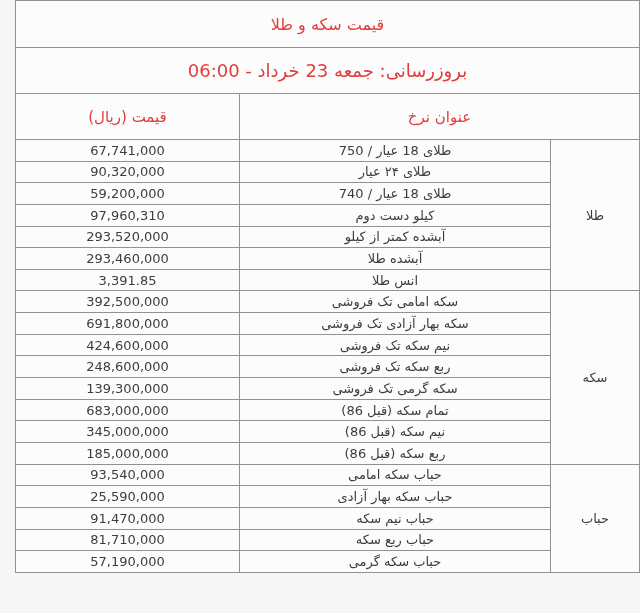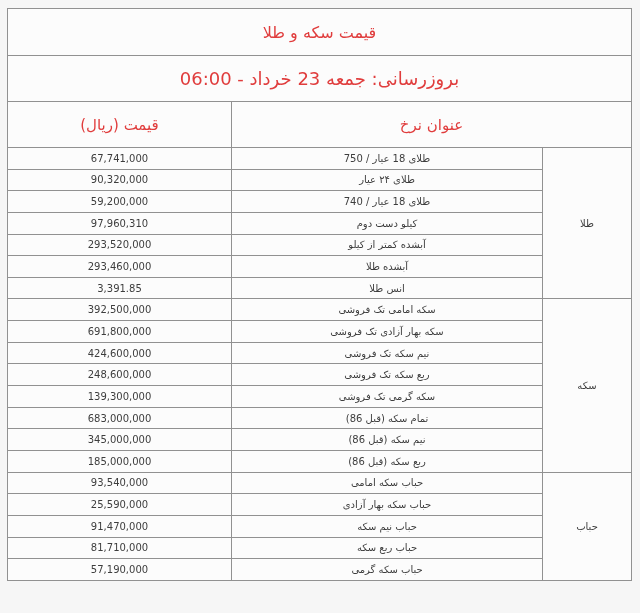"قیمت سکه و طلا" .wrap { padding: 8px -> none }
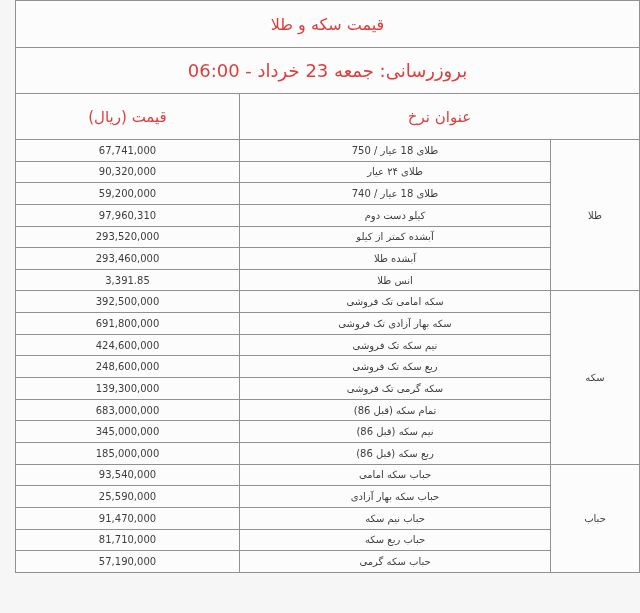"67,741,000" .data-row td { font-size: 10px -> 13px }
